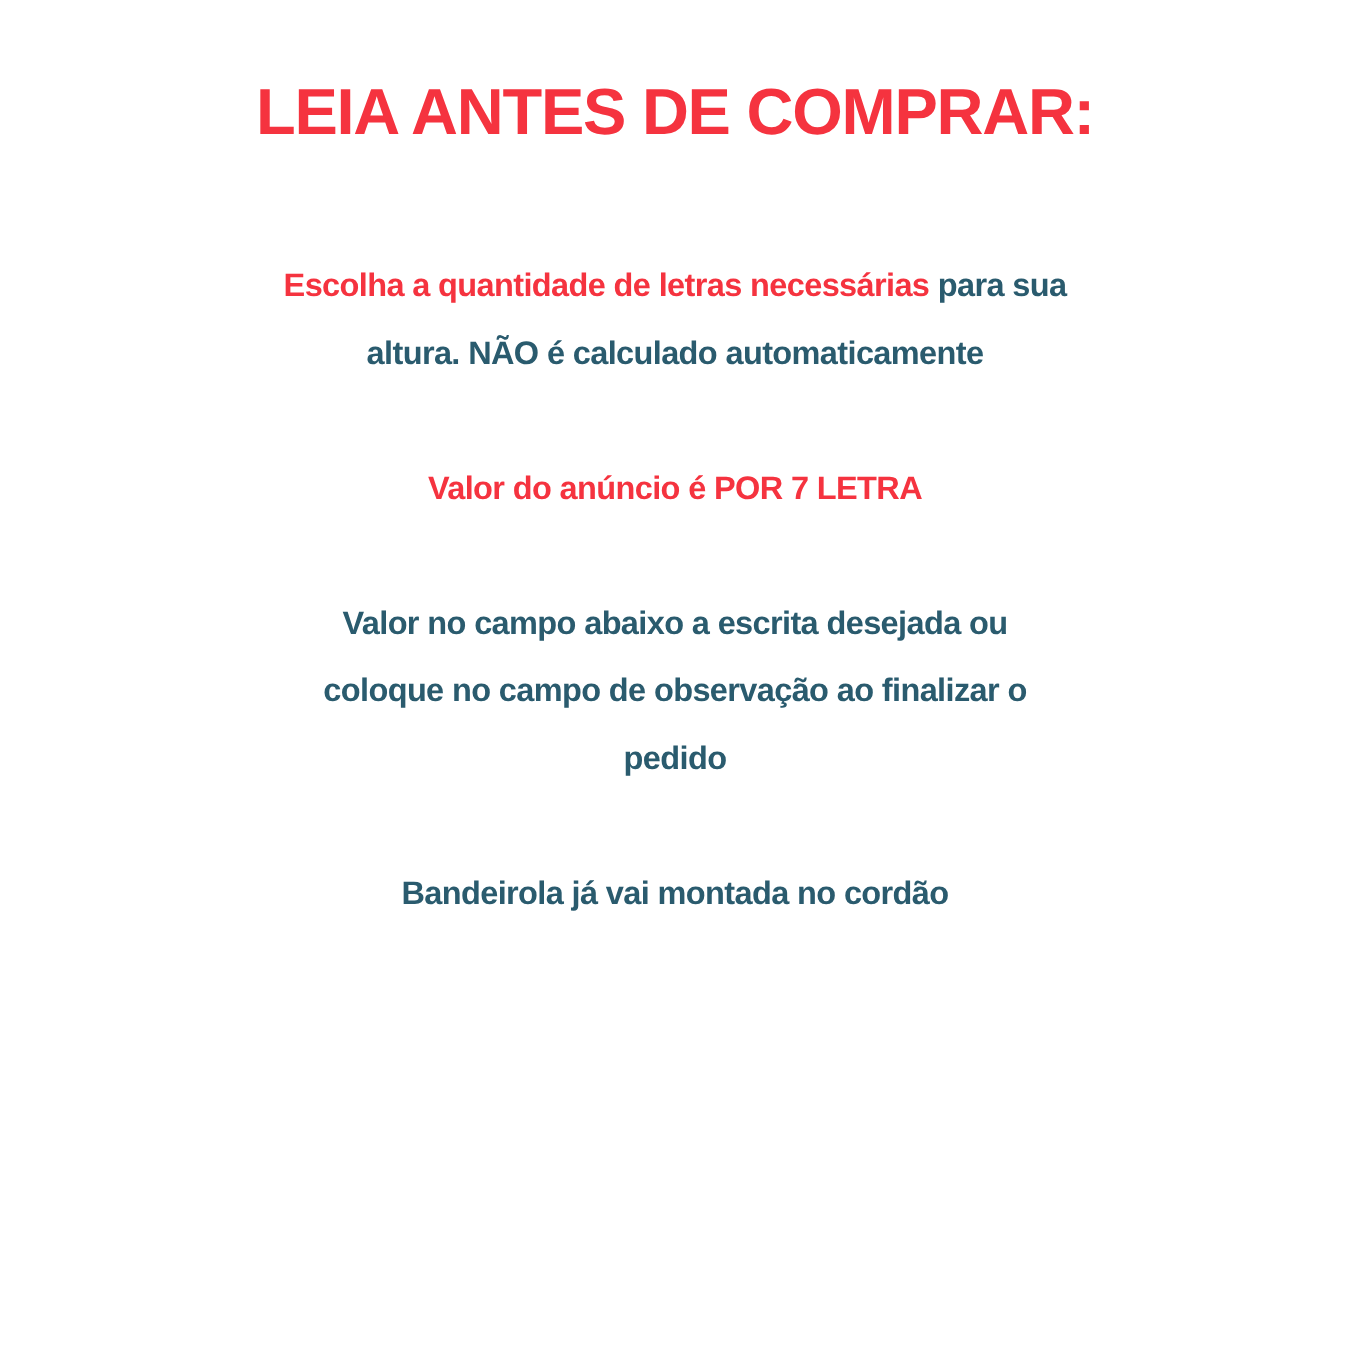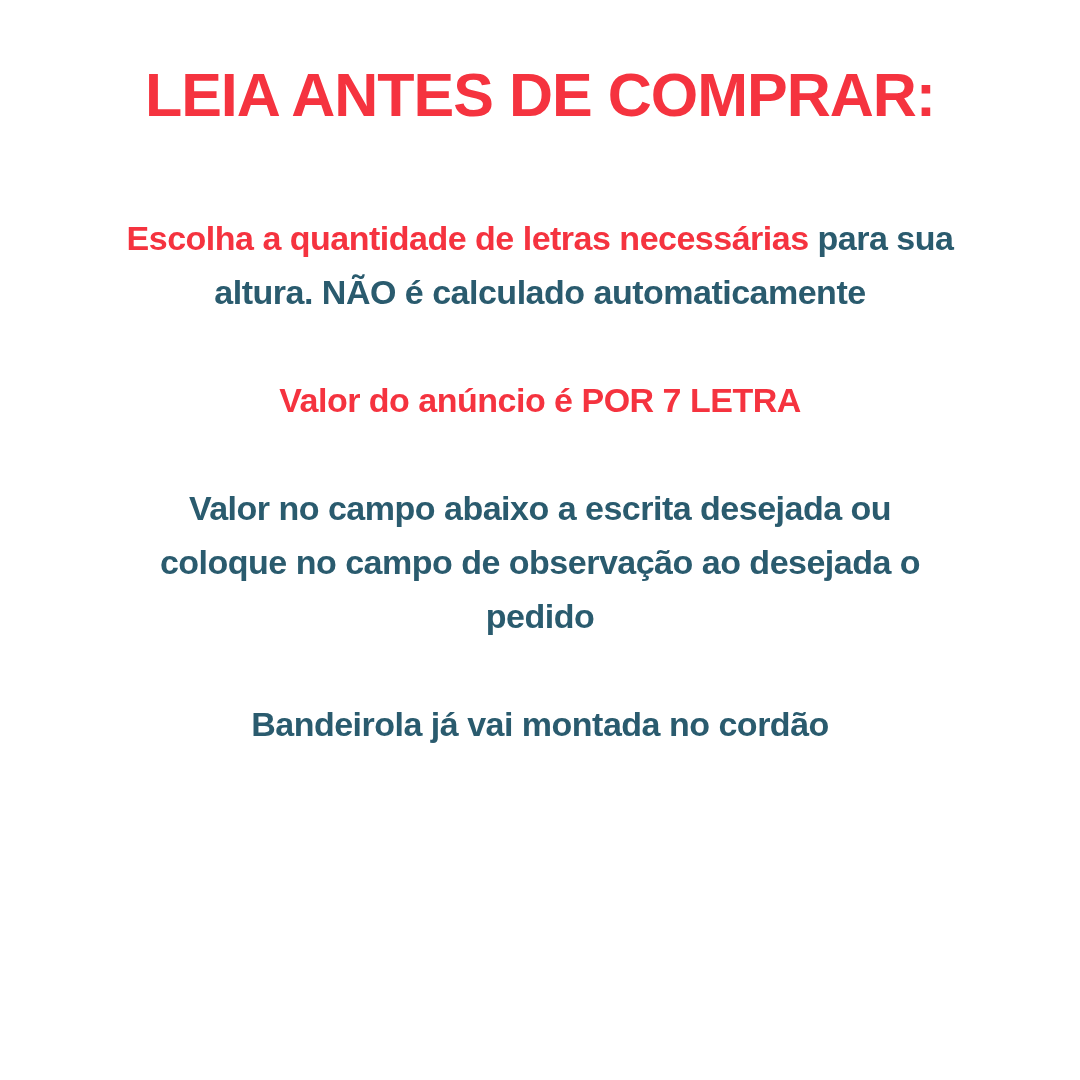"LEIA ANTES DE COMPRAR:" .title { font-size: 61px -> 52px }
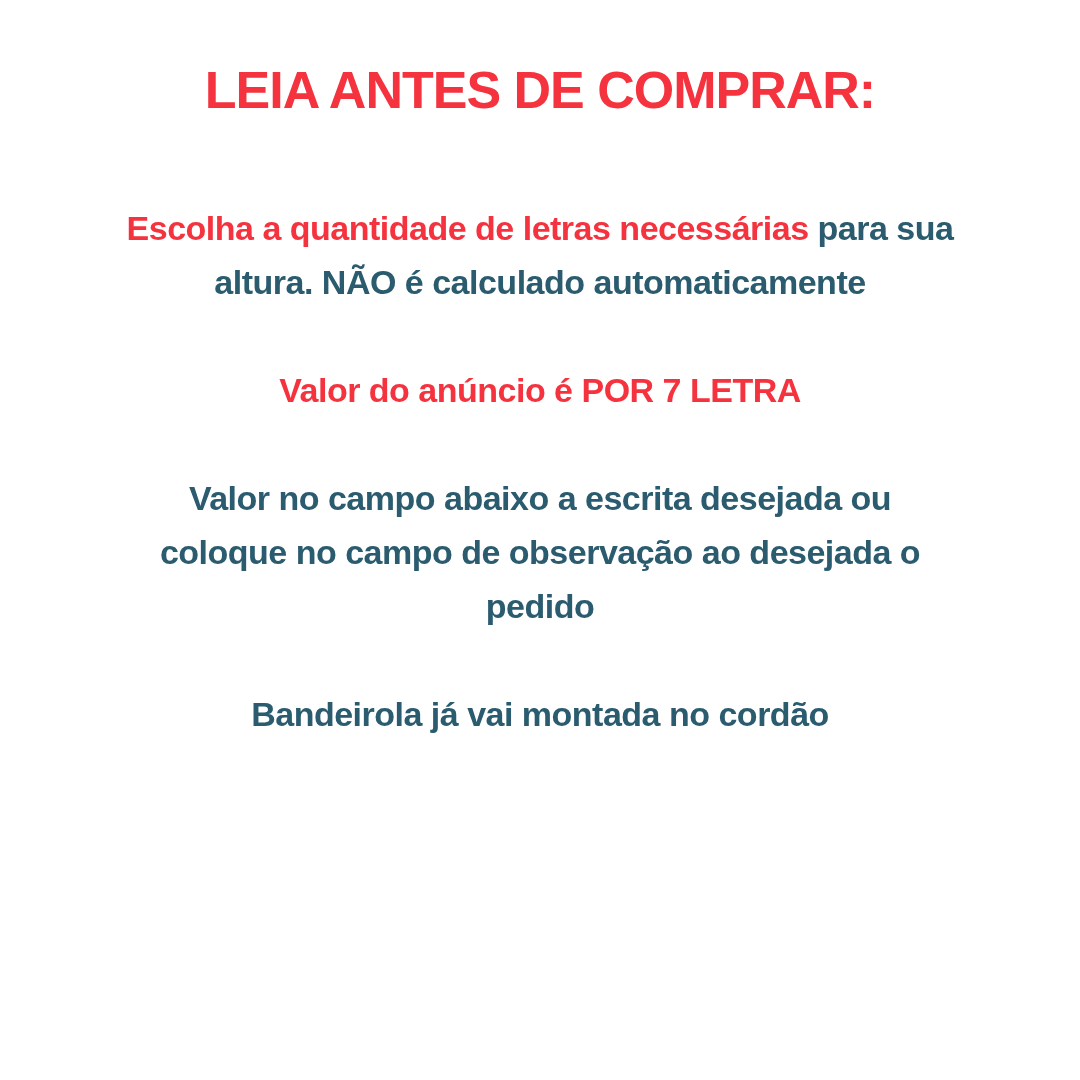"Escolha a quantidade de letras" .para { font-size: 34px -> 26px }
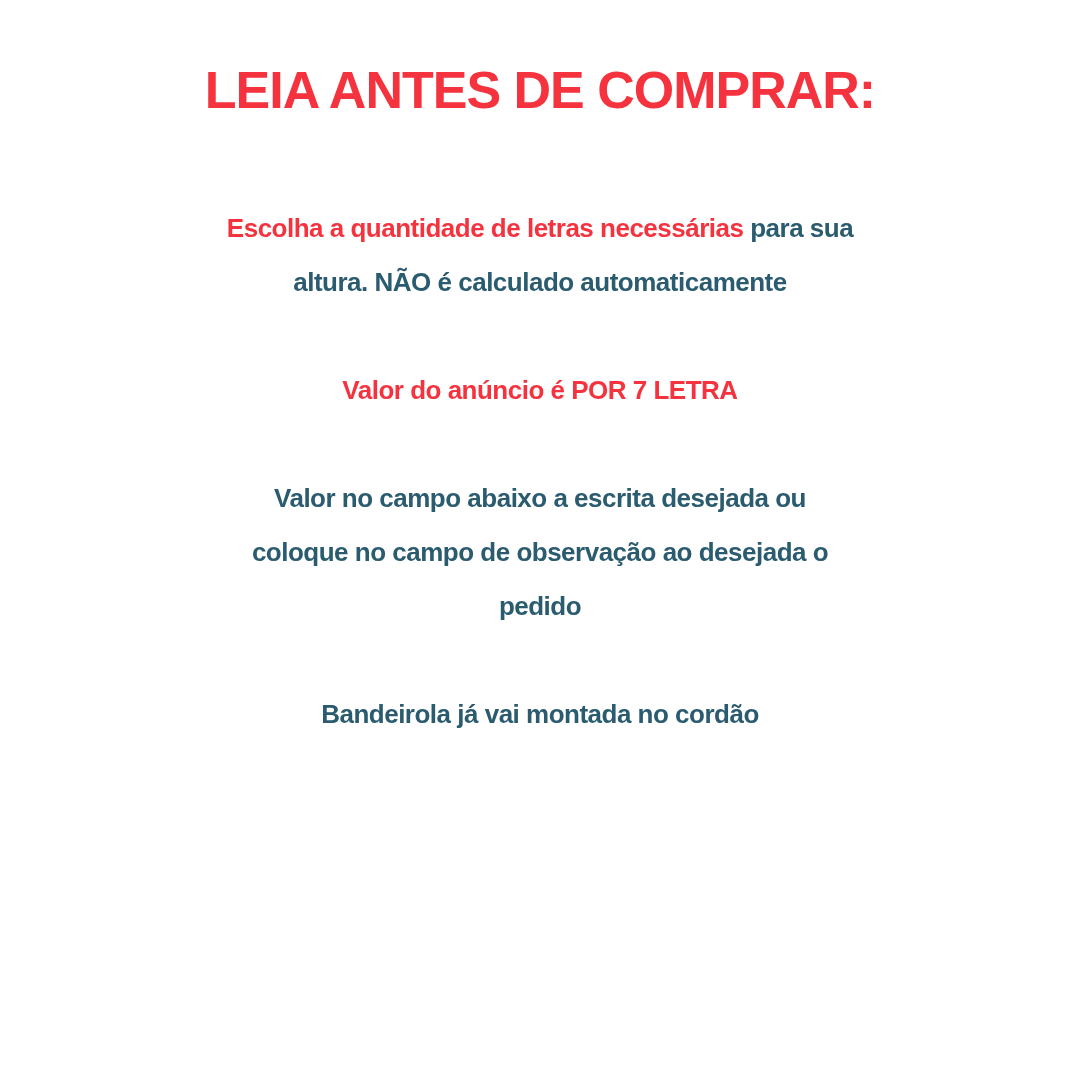"coloque no campo de observação" span { text: desejada -> finalizar }
